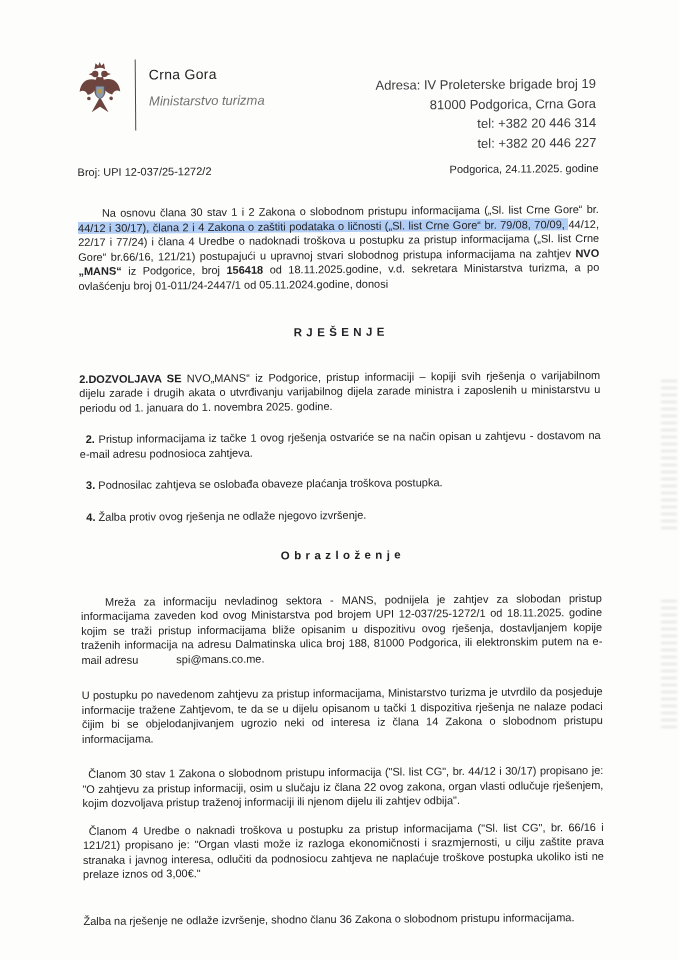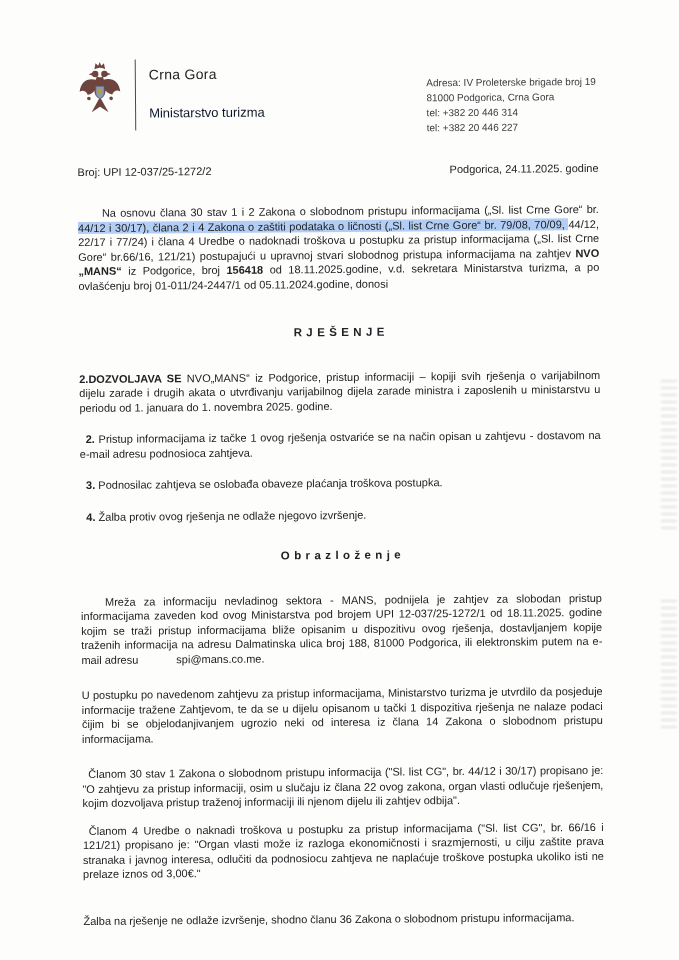"Adresa: IV Proleterske brigade broj" .addr { font-size: 10px -> 13px; text-align: left -> right }
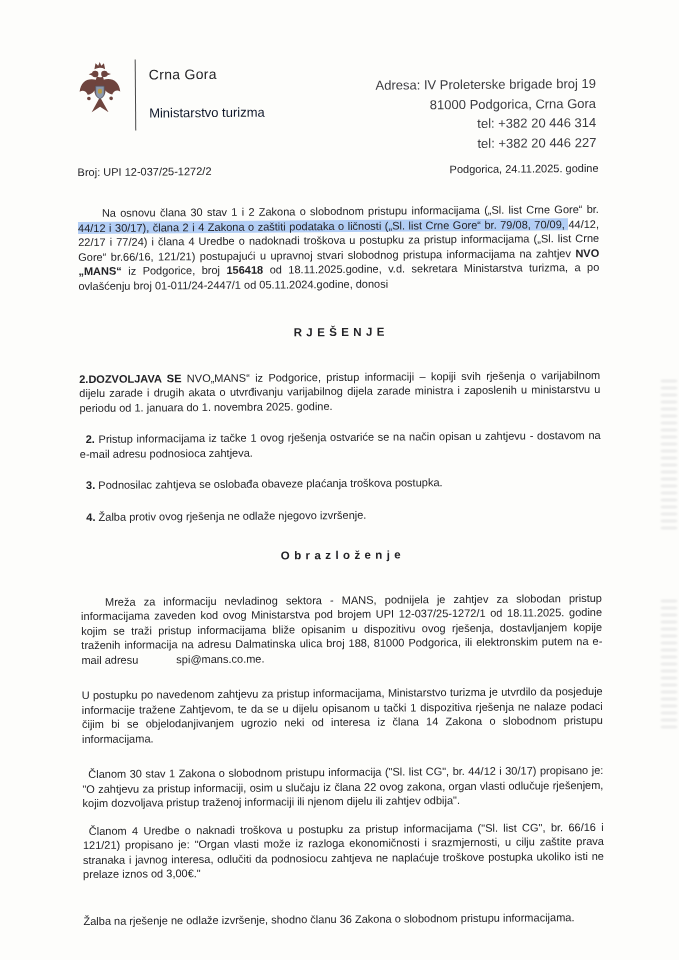"Ministarstvo turizma" .org-ministry { color: #0f172a -> #737373; font-style: none -> italic; margin-top: 23px -> 11px }
